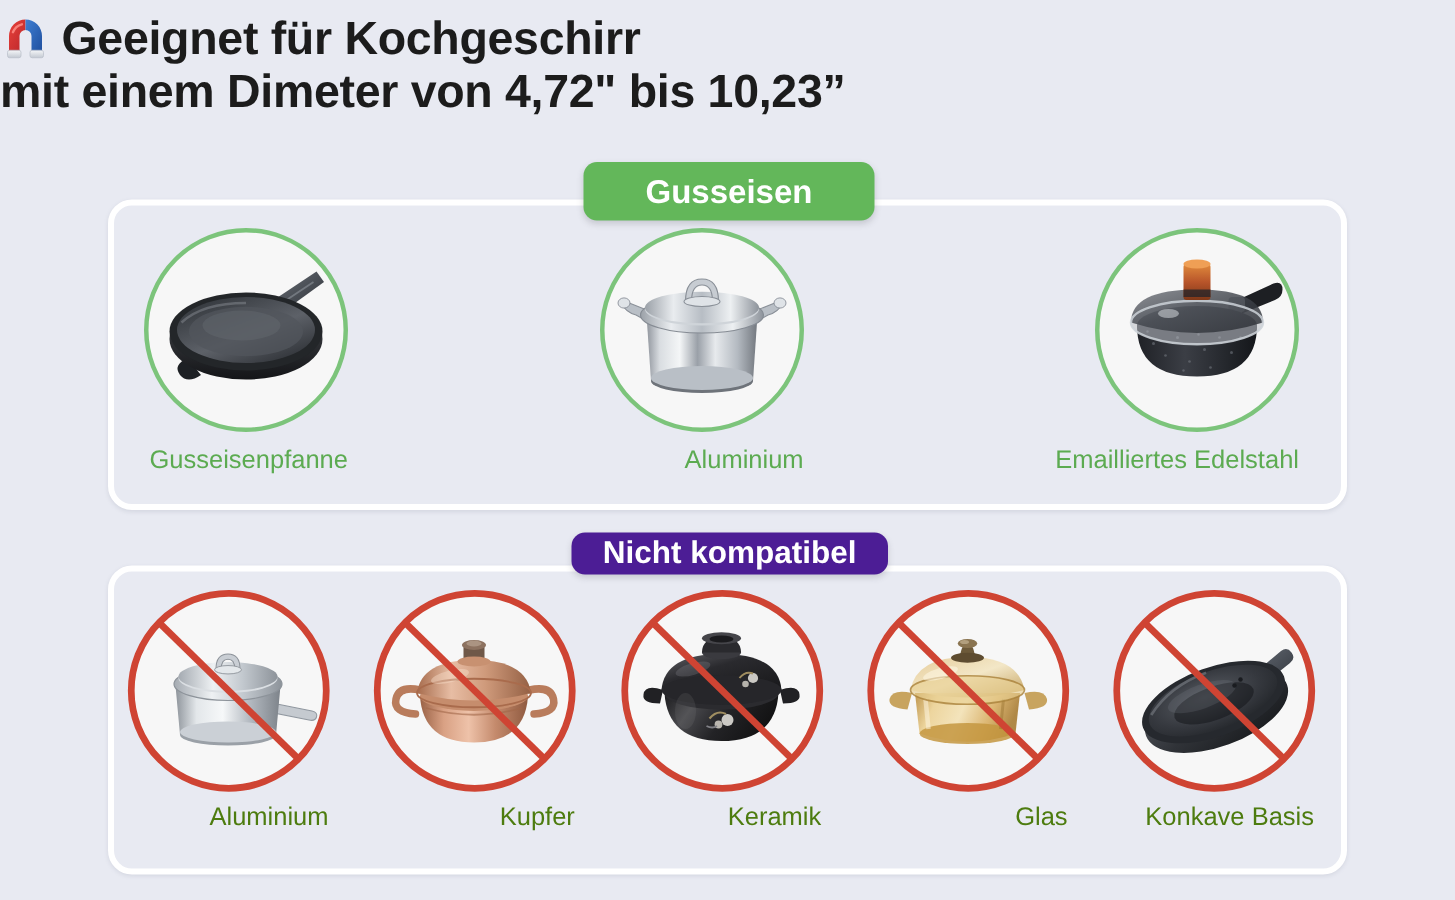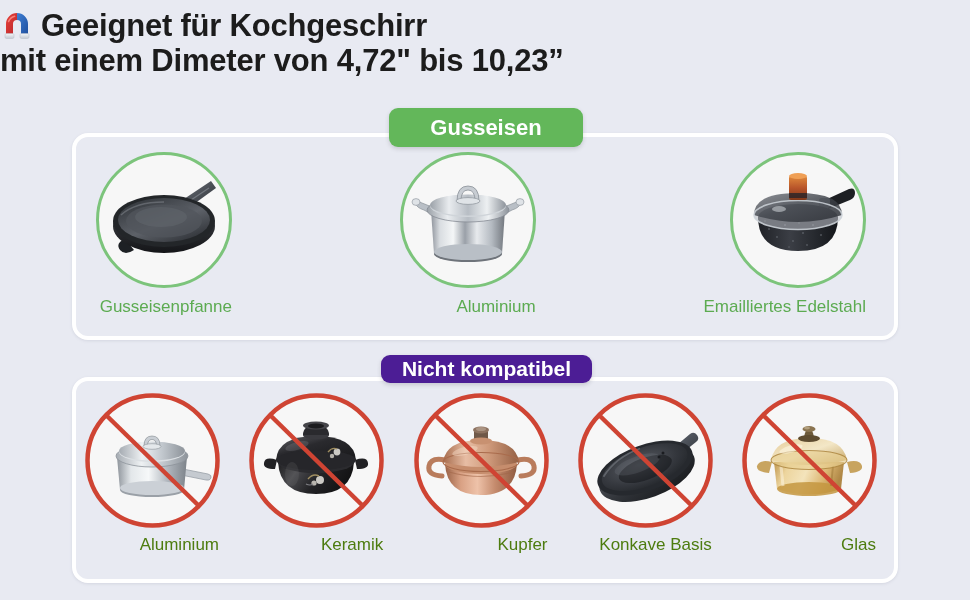"Keramik" div.item { order: before "Kupfer" -> after "Kupfer" }
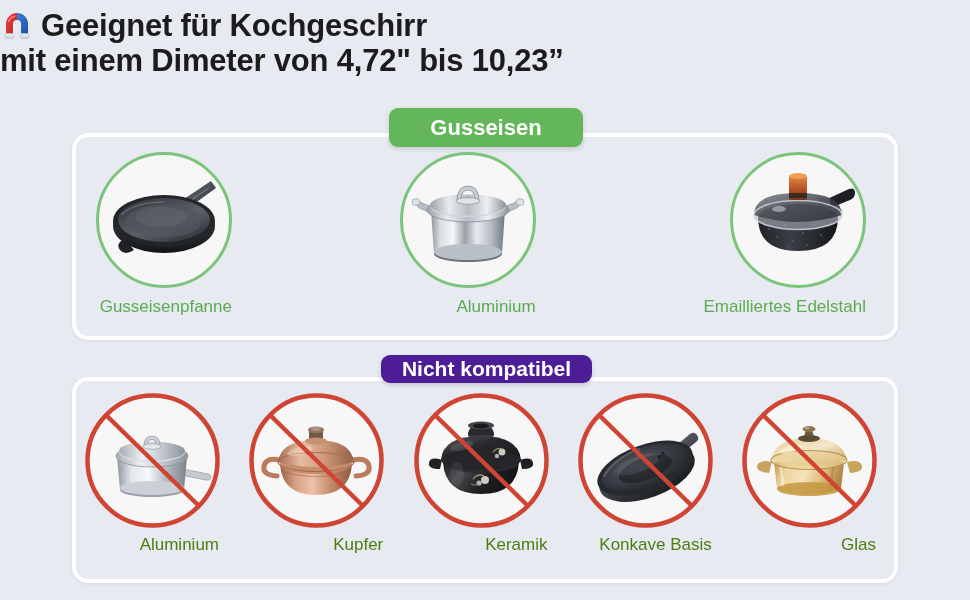"Konkave Basis" div.item { order: before "Glas" -> after "Glas" }
